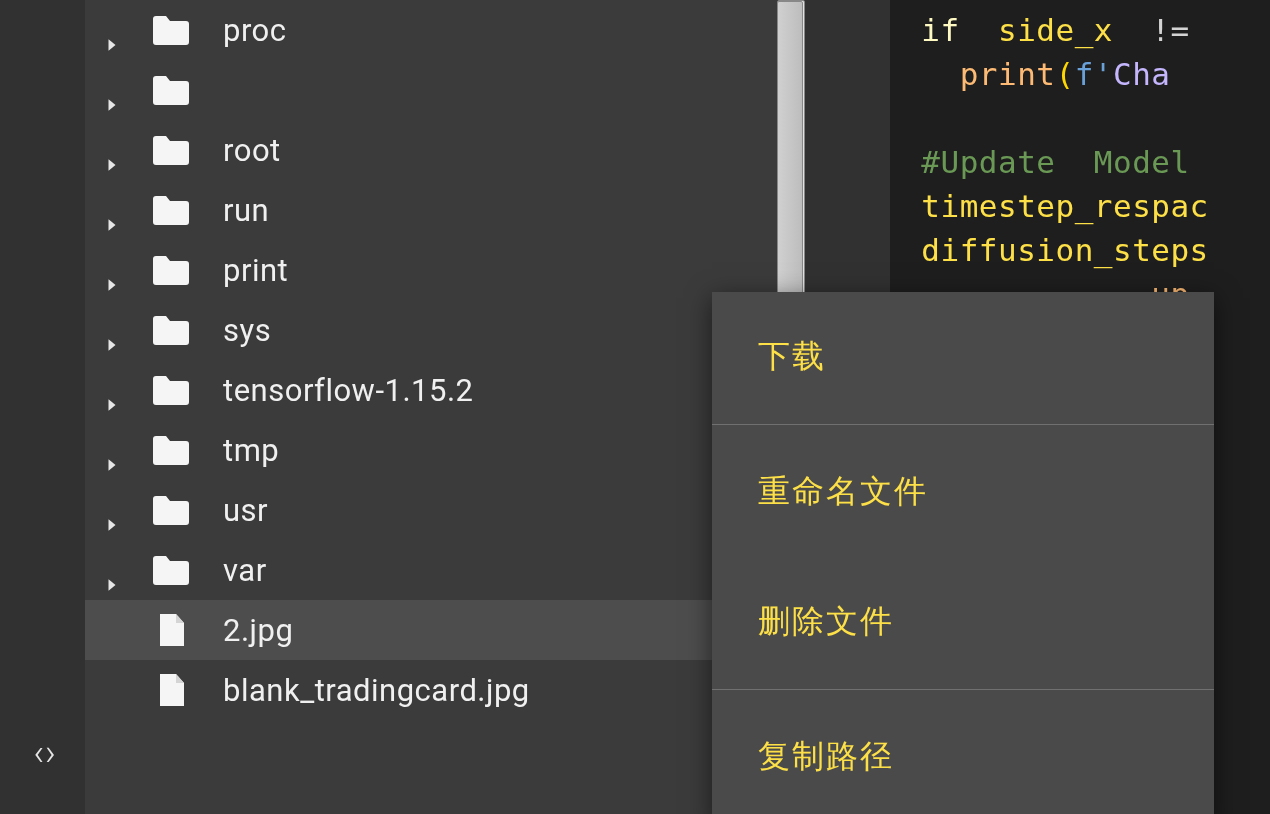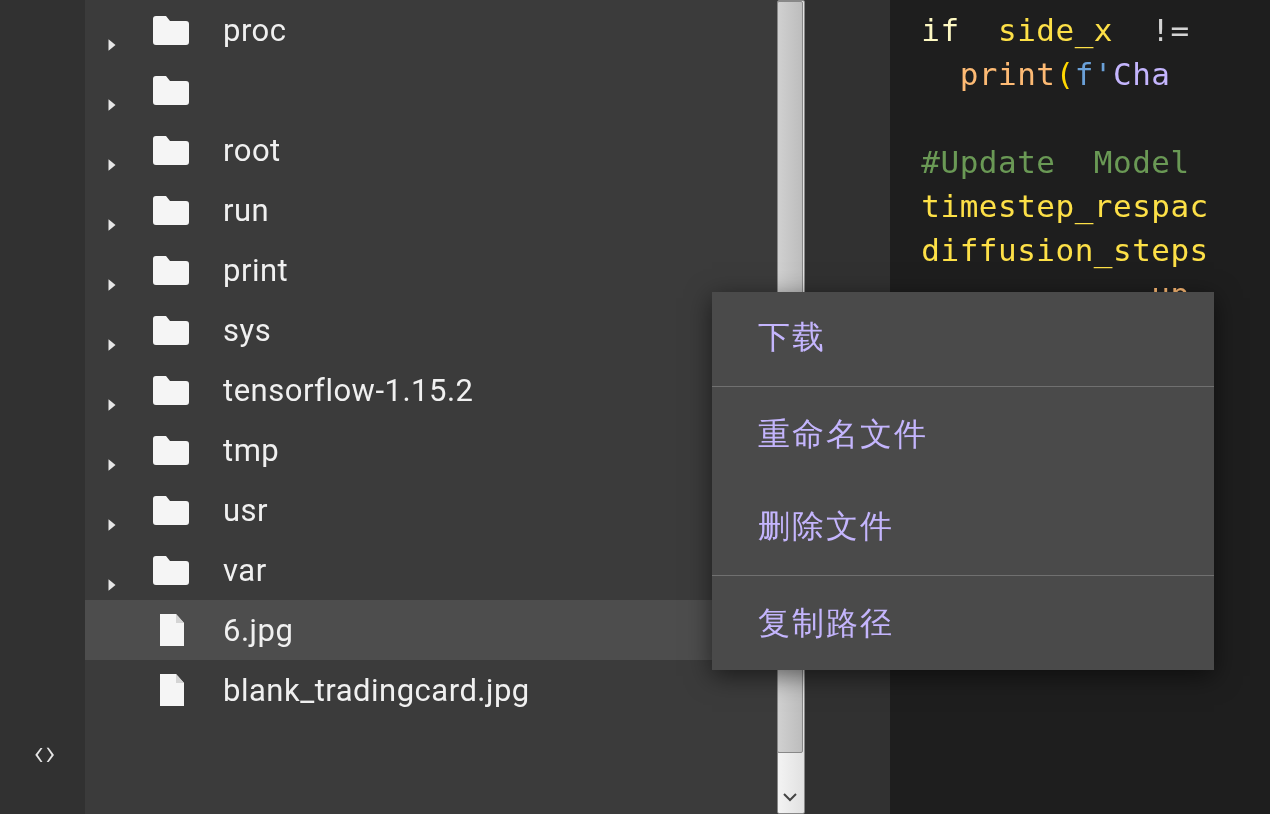"下载" .menu-item { color: #c4b5fd -> #fde047; padding: 24px 46px -> 43px 46px }
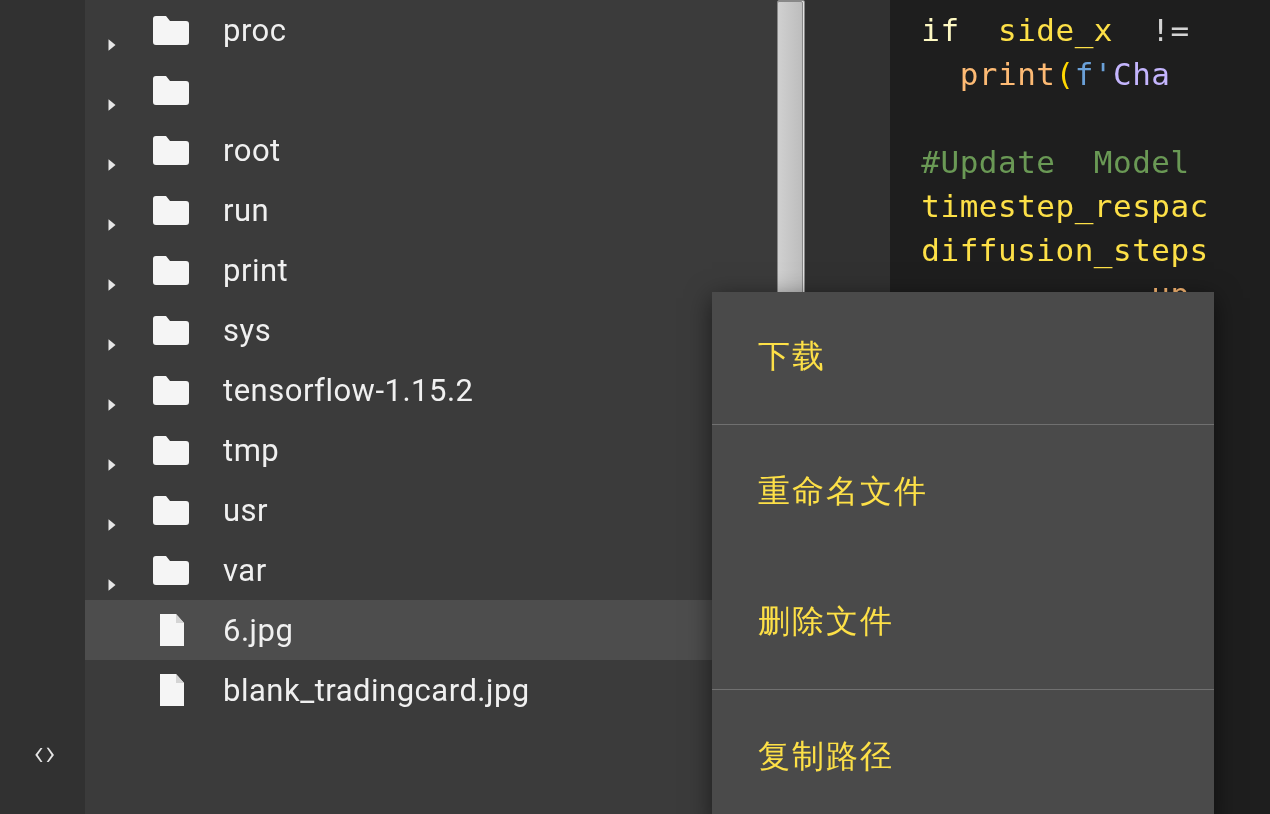"6.jpg" span.tree-label { text: 6.jpg -> 2.jpg }
